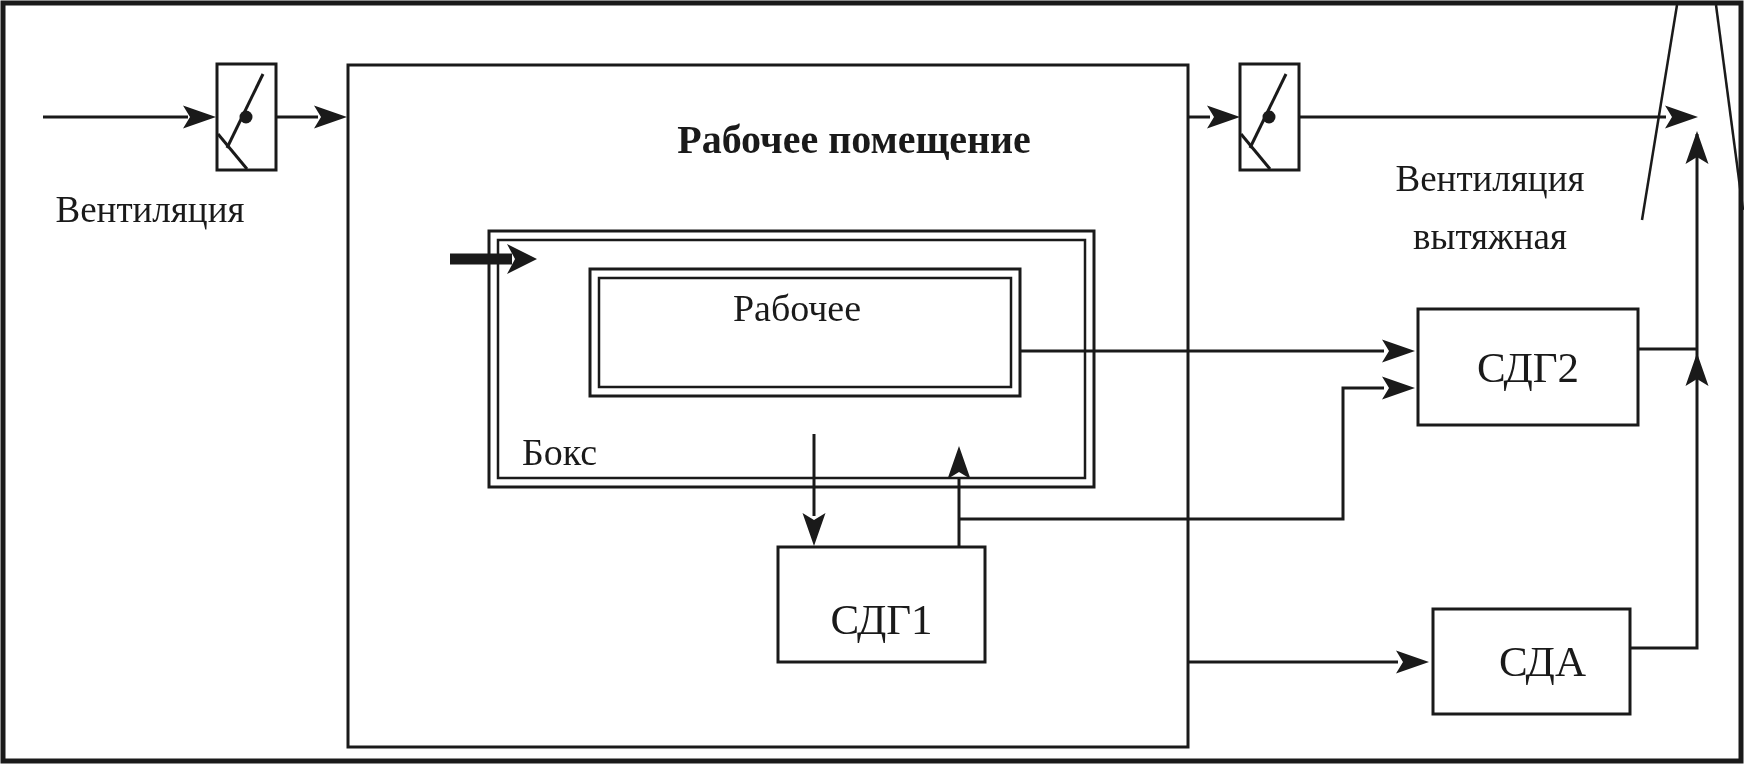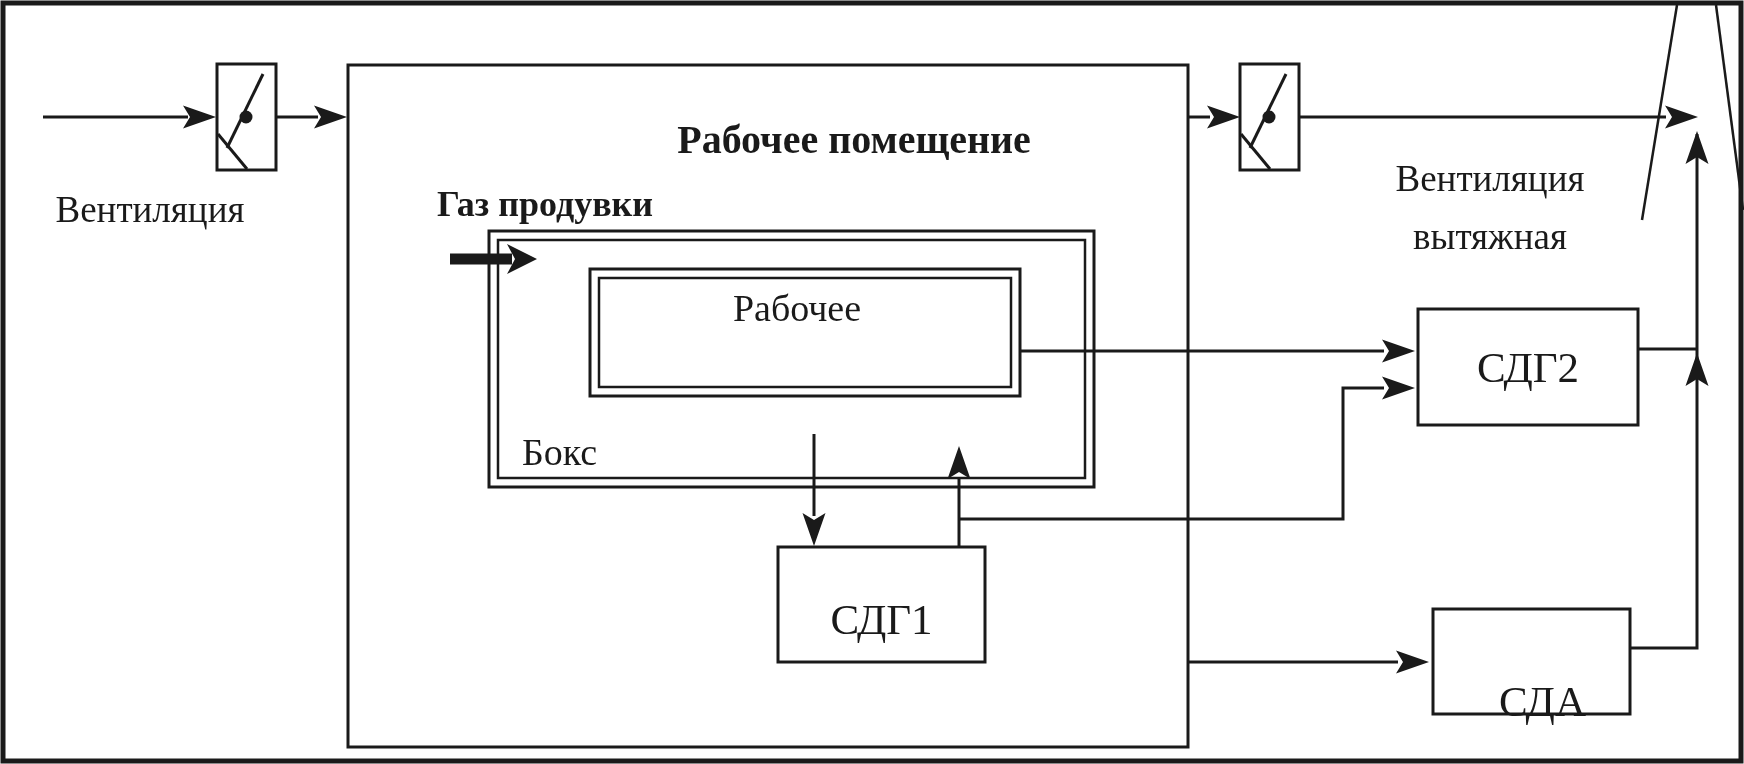"Газ продувки" div.lbl { html: <div>Газ продувки</div> -> none }
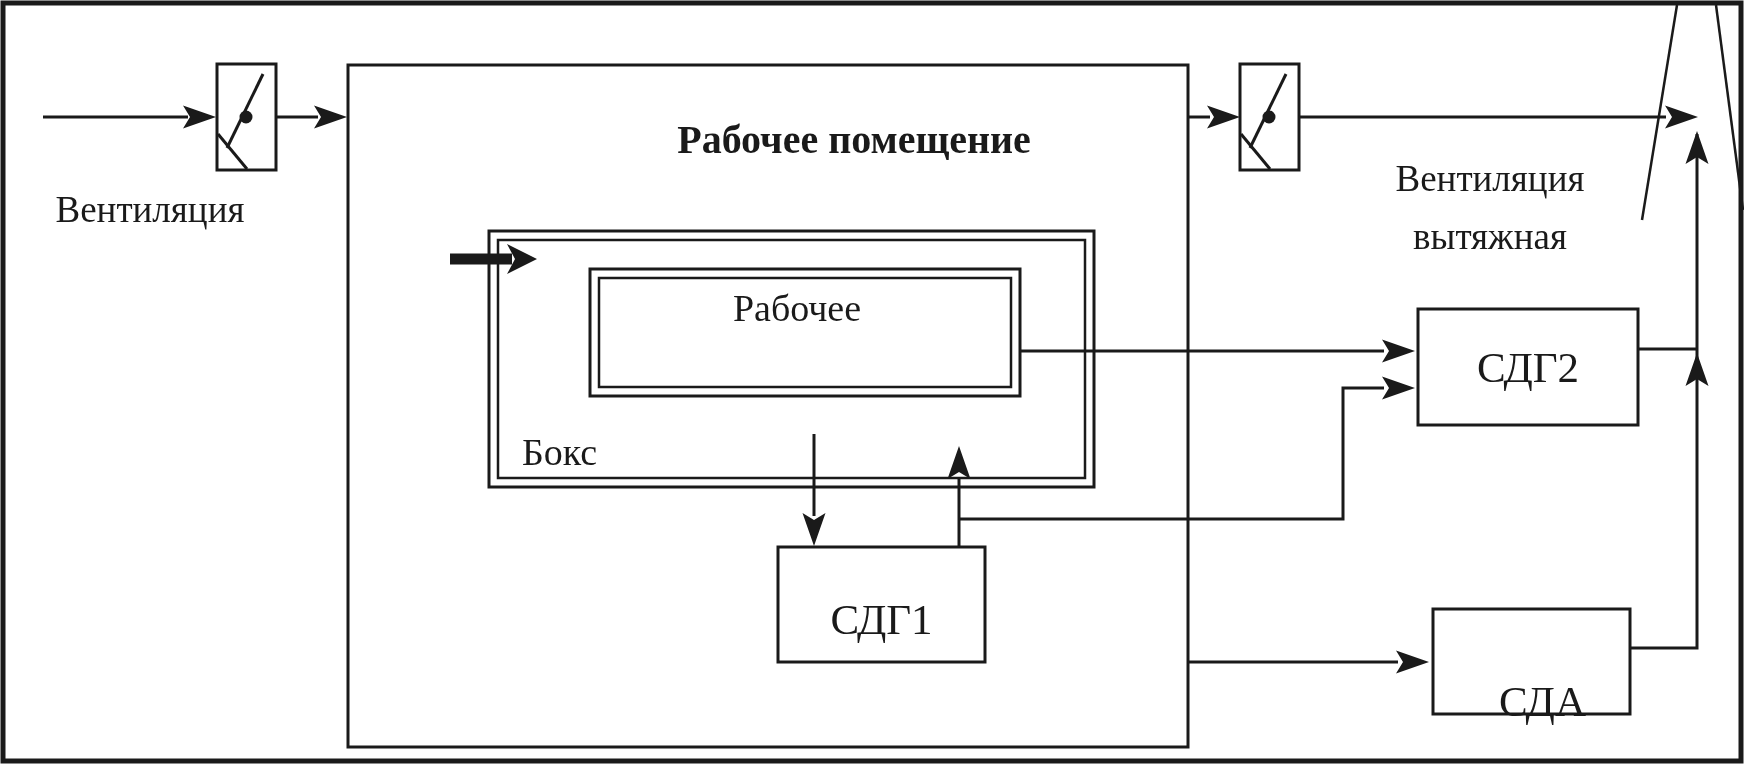"СДА" .lbl-sda { margin-top: 40px -> none }
